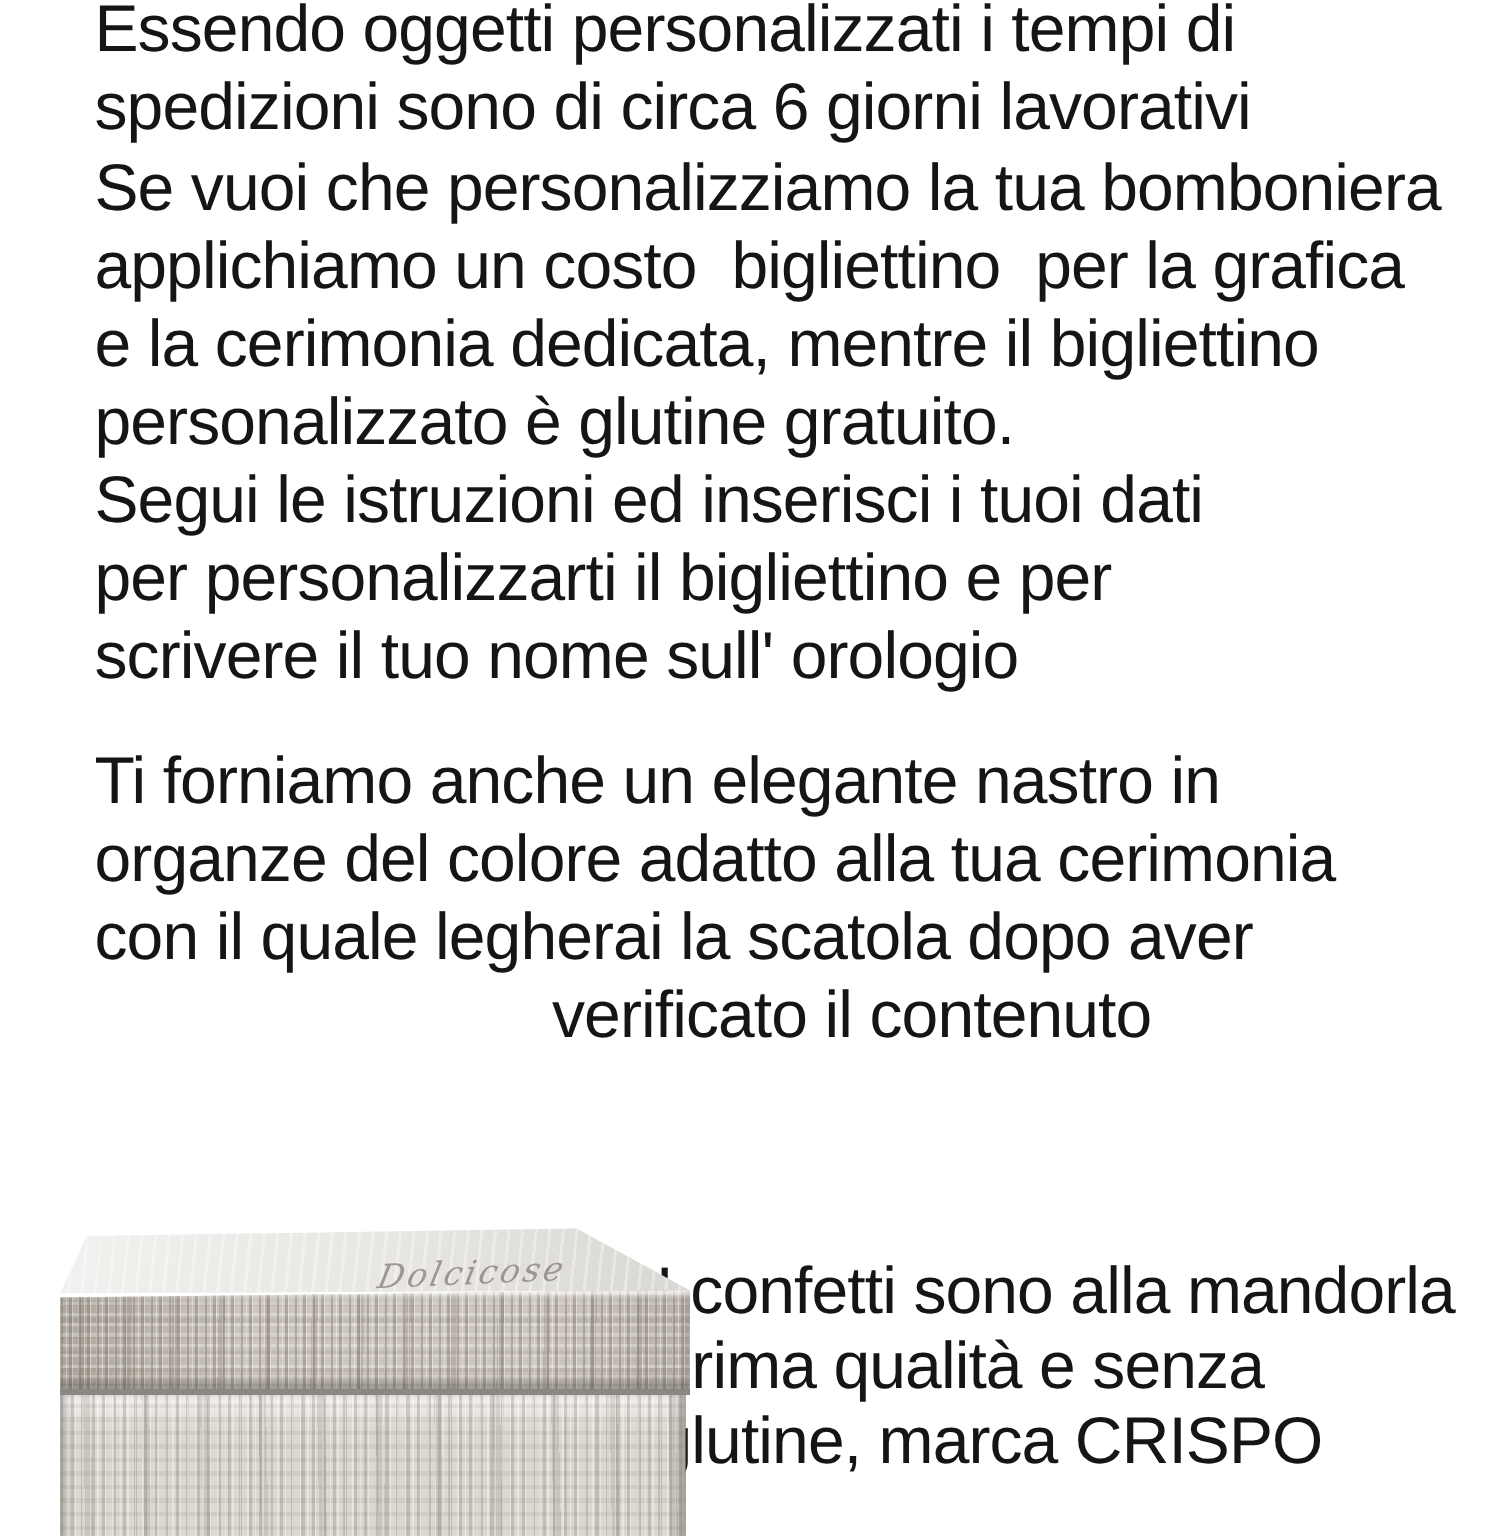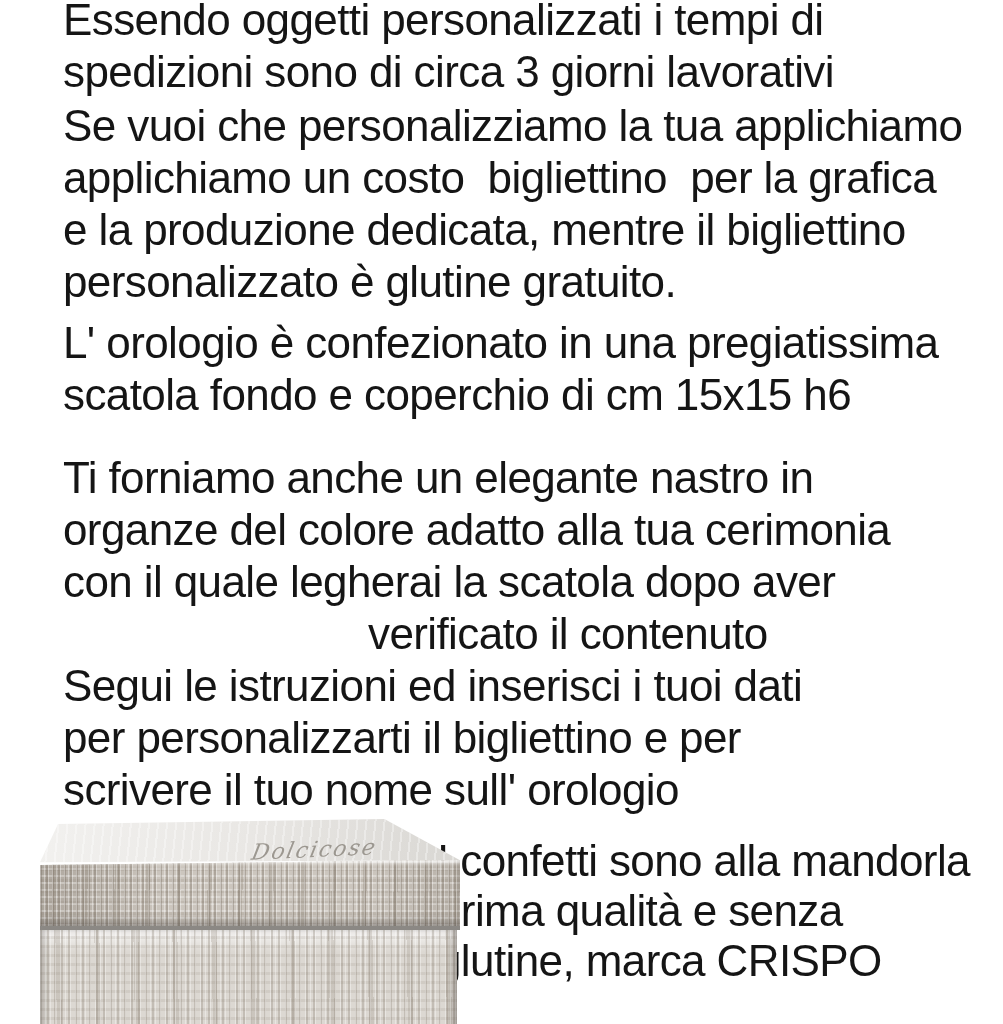"spedizioni sono di circa 3" div.line { text: 3 -> 6 }
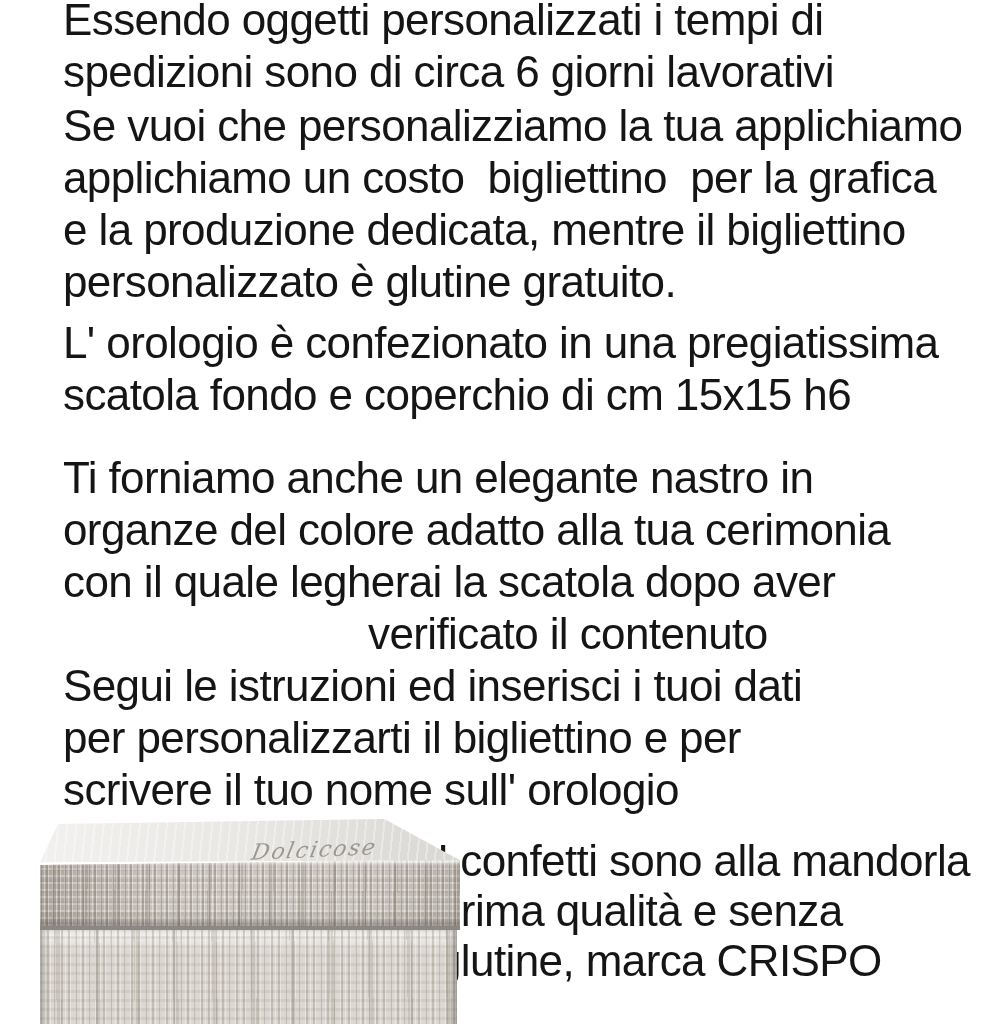"Se vuoi che personalizziamo la" div.line { text: applichiamo -> bomboniera }
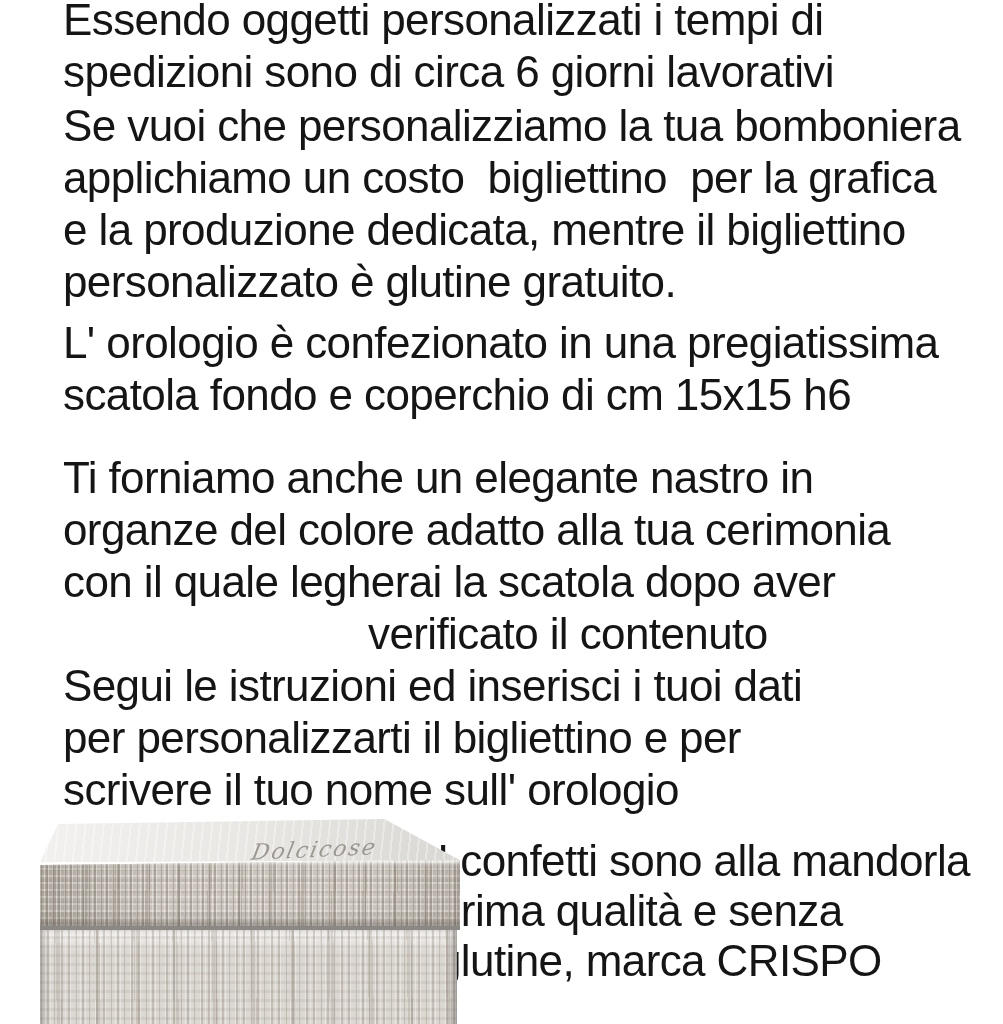"e la produzione dedicata, mentre" div.line { text: produzione -> cerimonia }
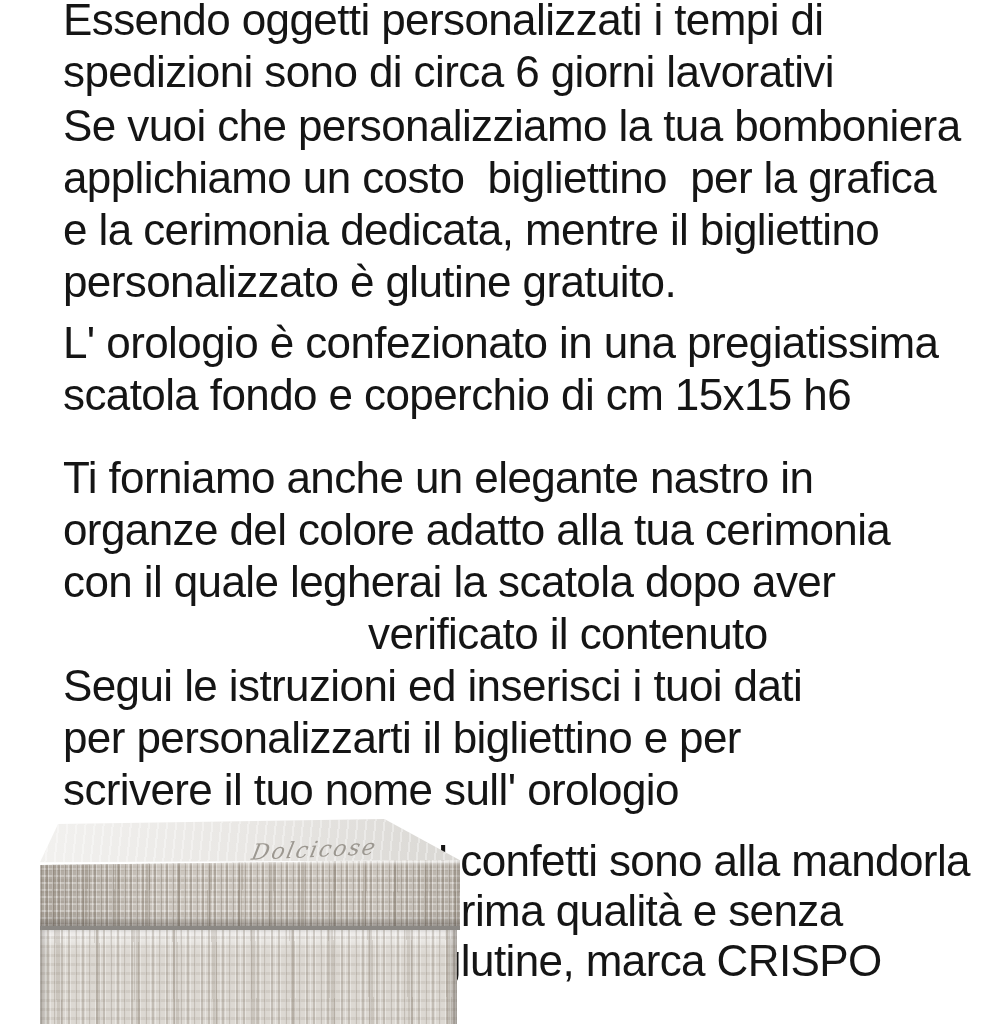"L' orologio è confezionato in" div.paragraph { html: <div> <div>L' orologio è confezionato in una pregiatissima</div> <div>scatola fondo e coperchio di cm 15x15 h6</div> </div> -> none }
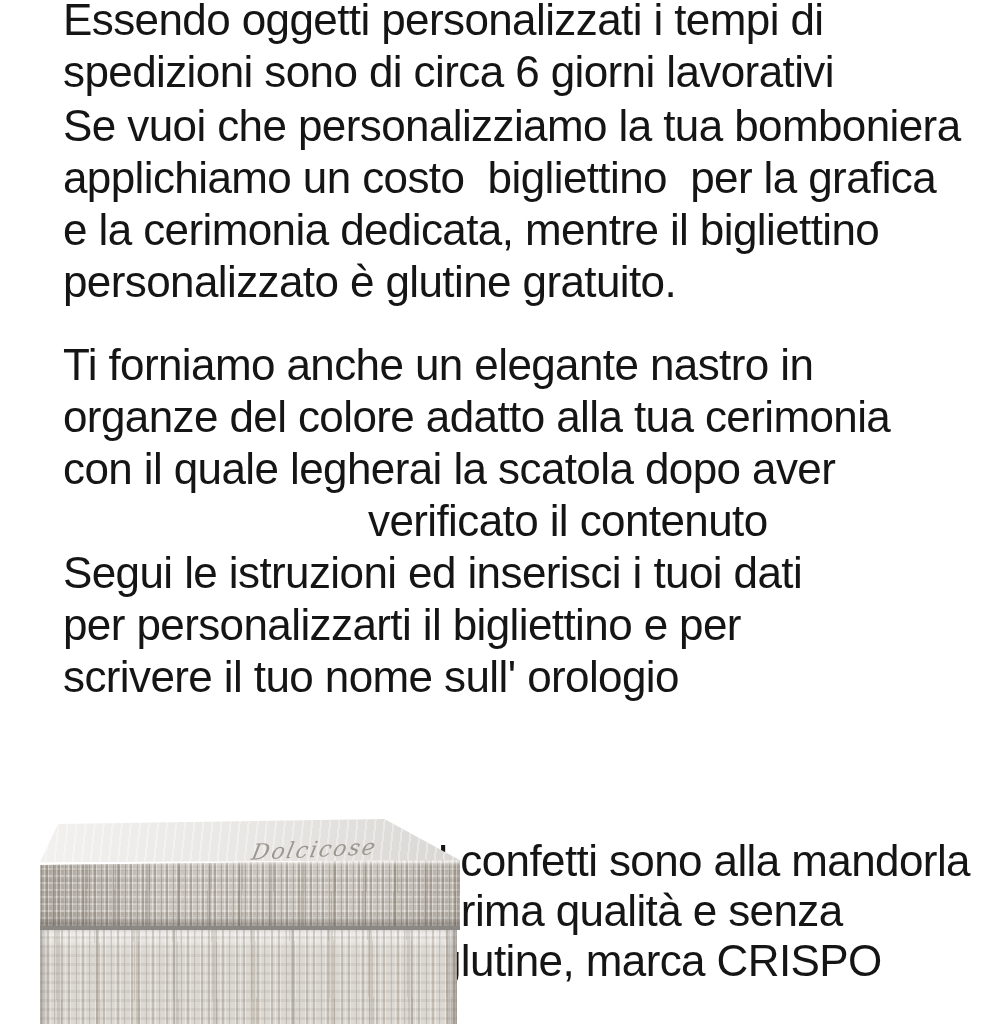"Ti forniamo anche un elegante" div.paragraph { order: before "Segui le istruzioni ed inserisci" -> after "Segui le istruzioni ed inserisci" }
